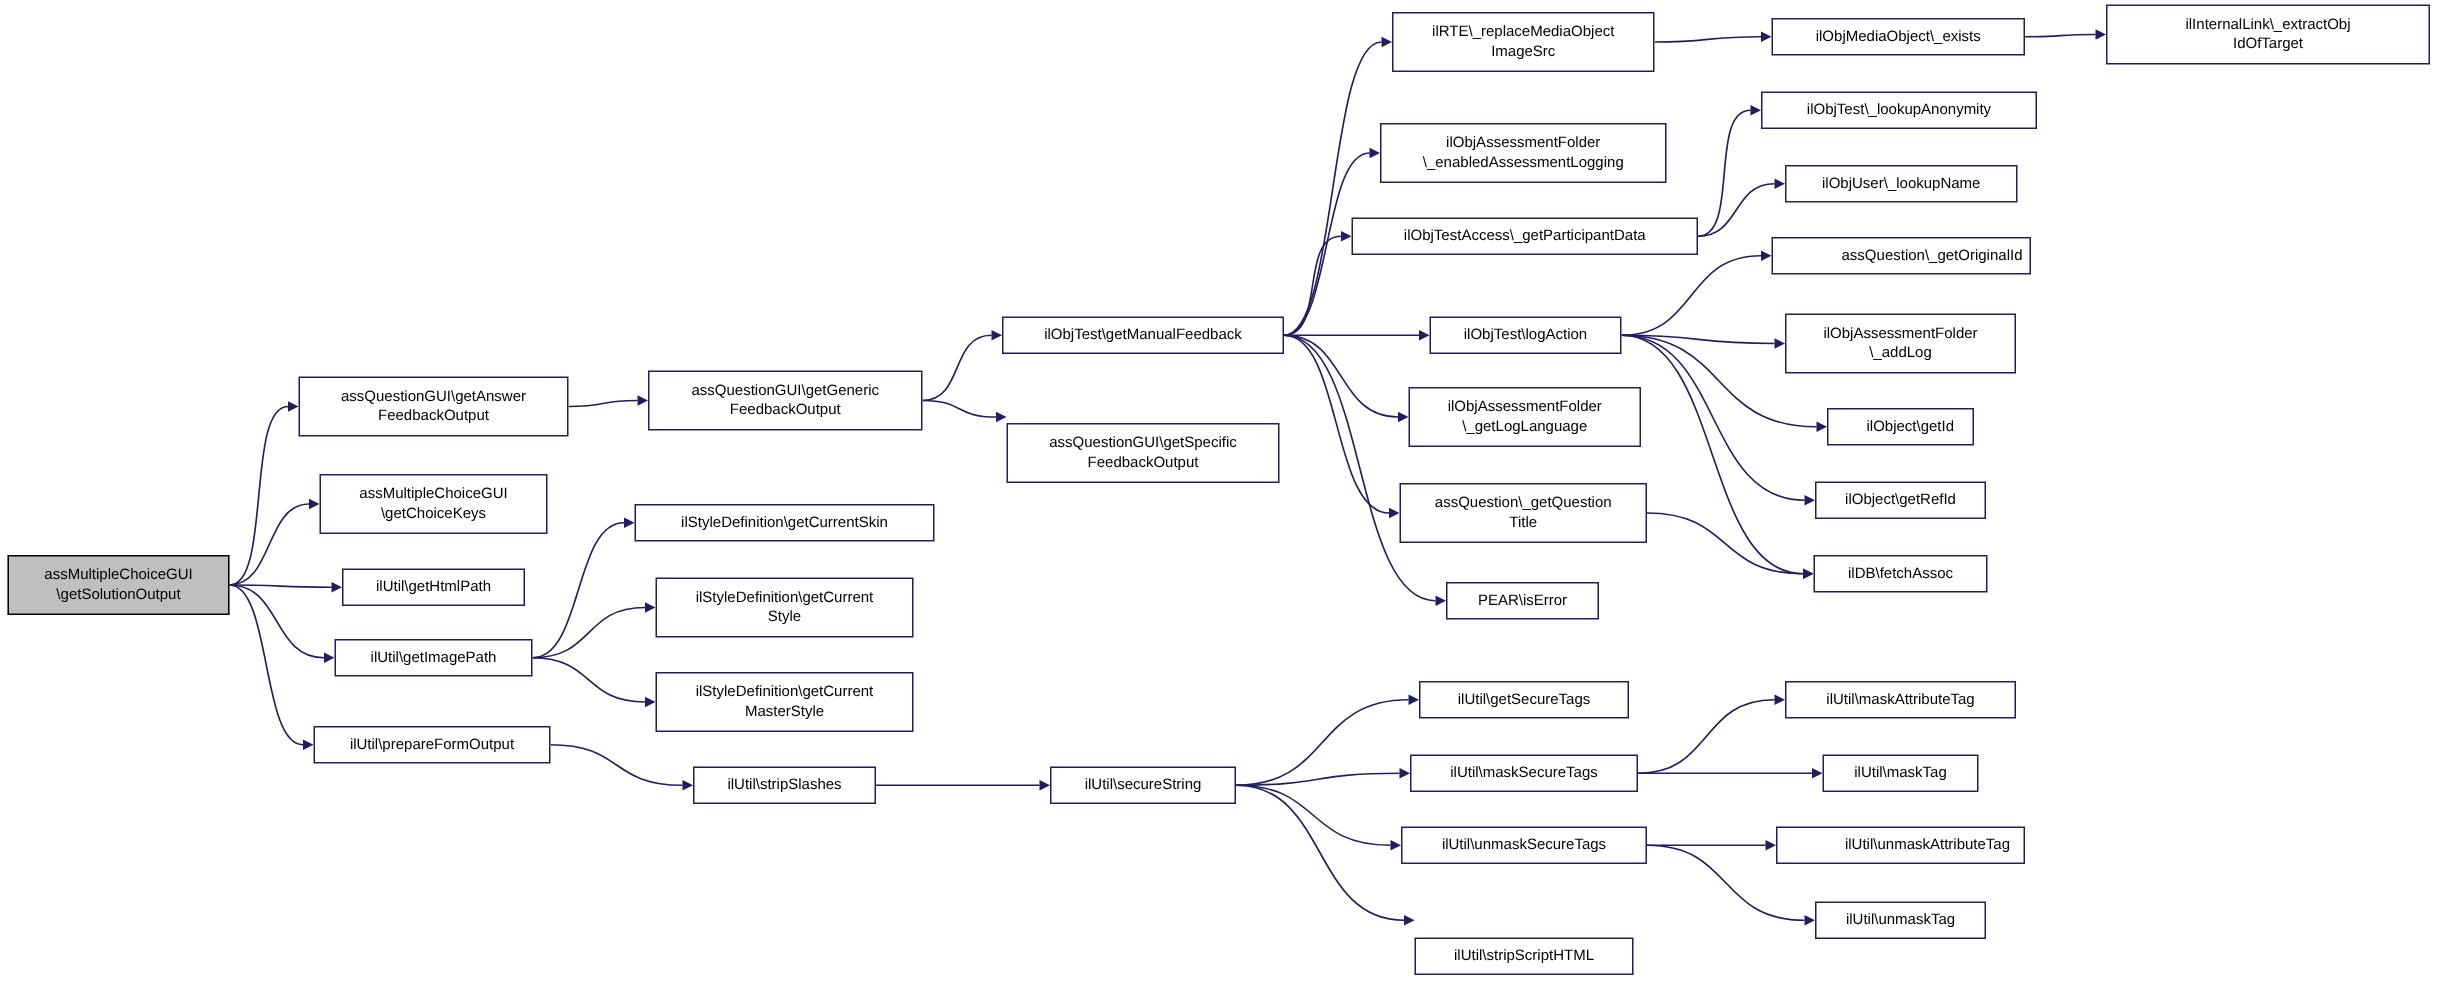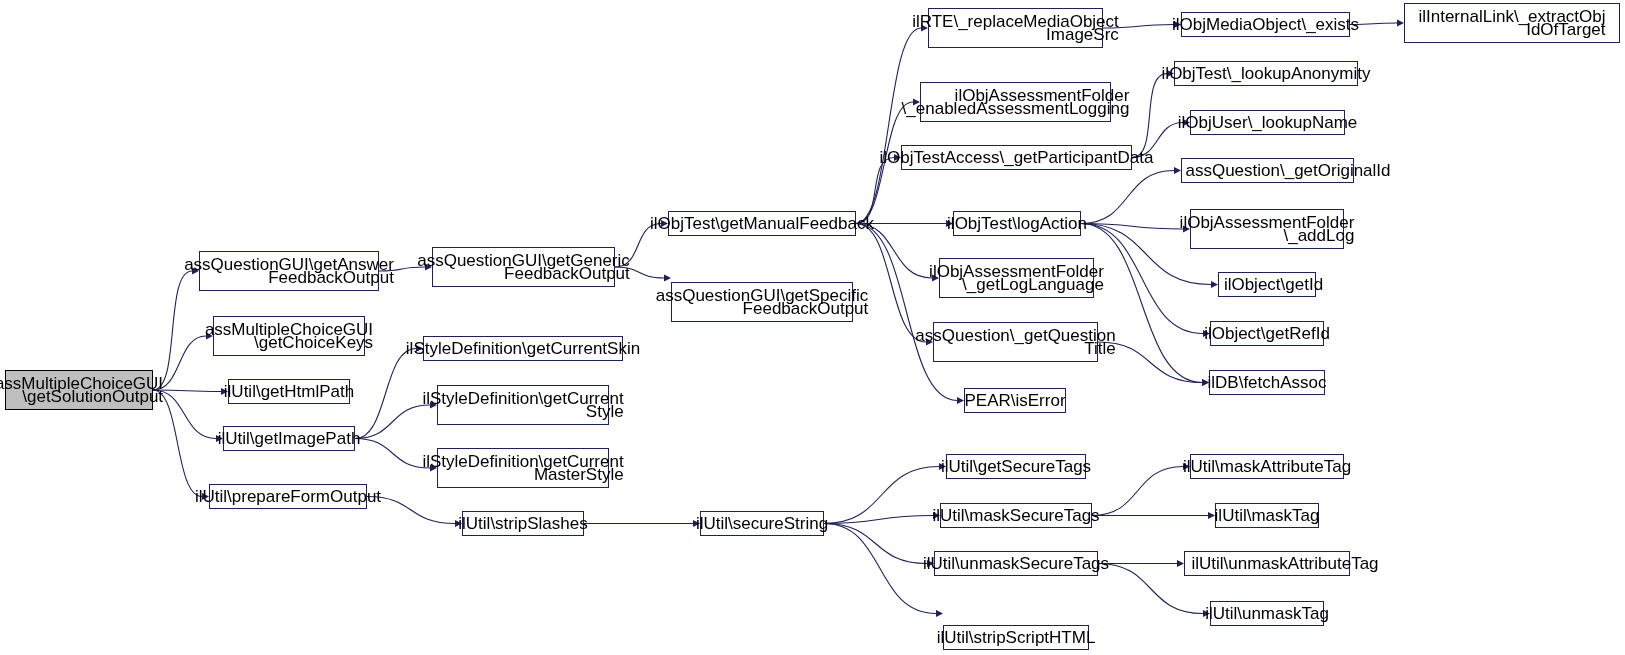"ilRTE\_replaceMediaObject" .node { font-size: 17px -> 10px; text-align: right -> center }
